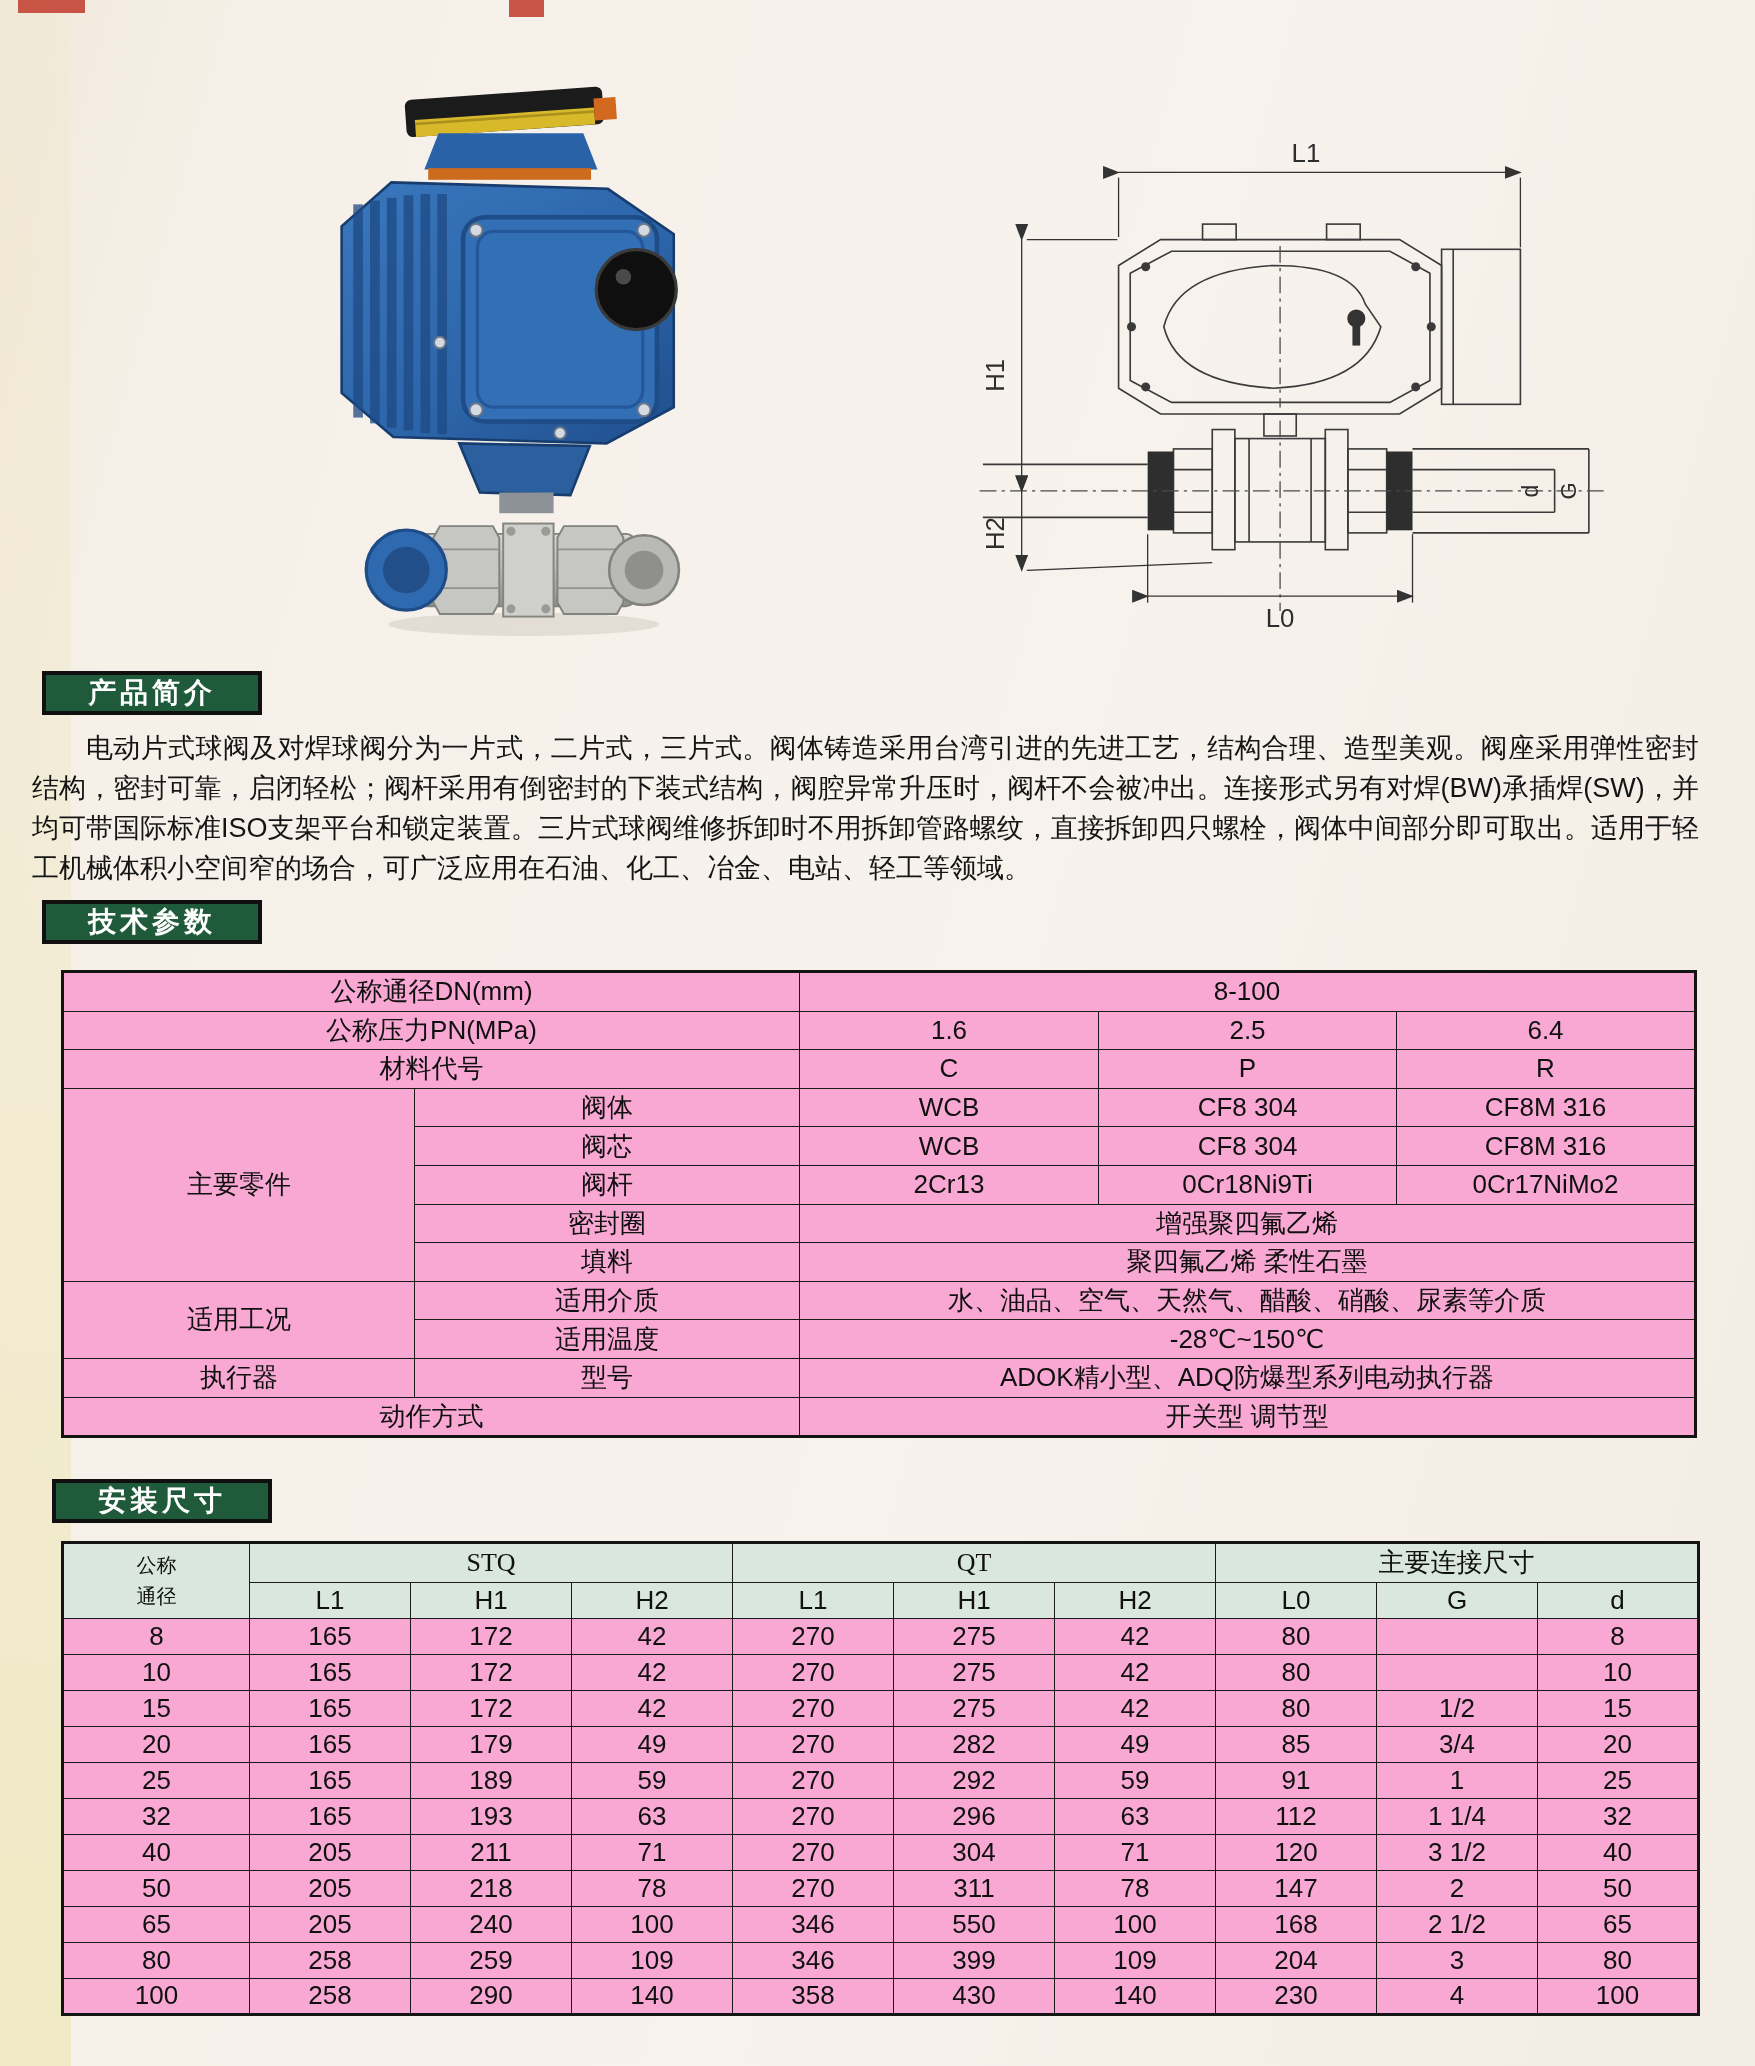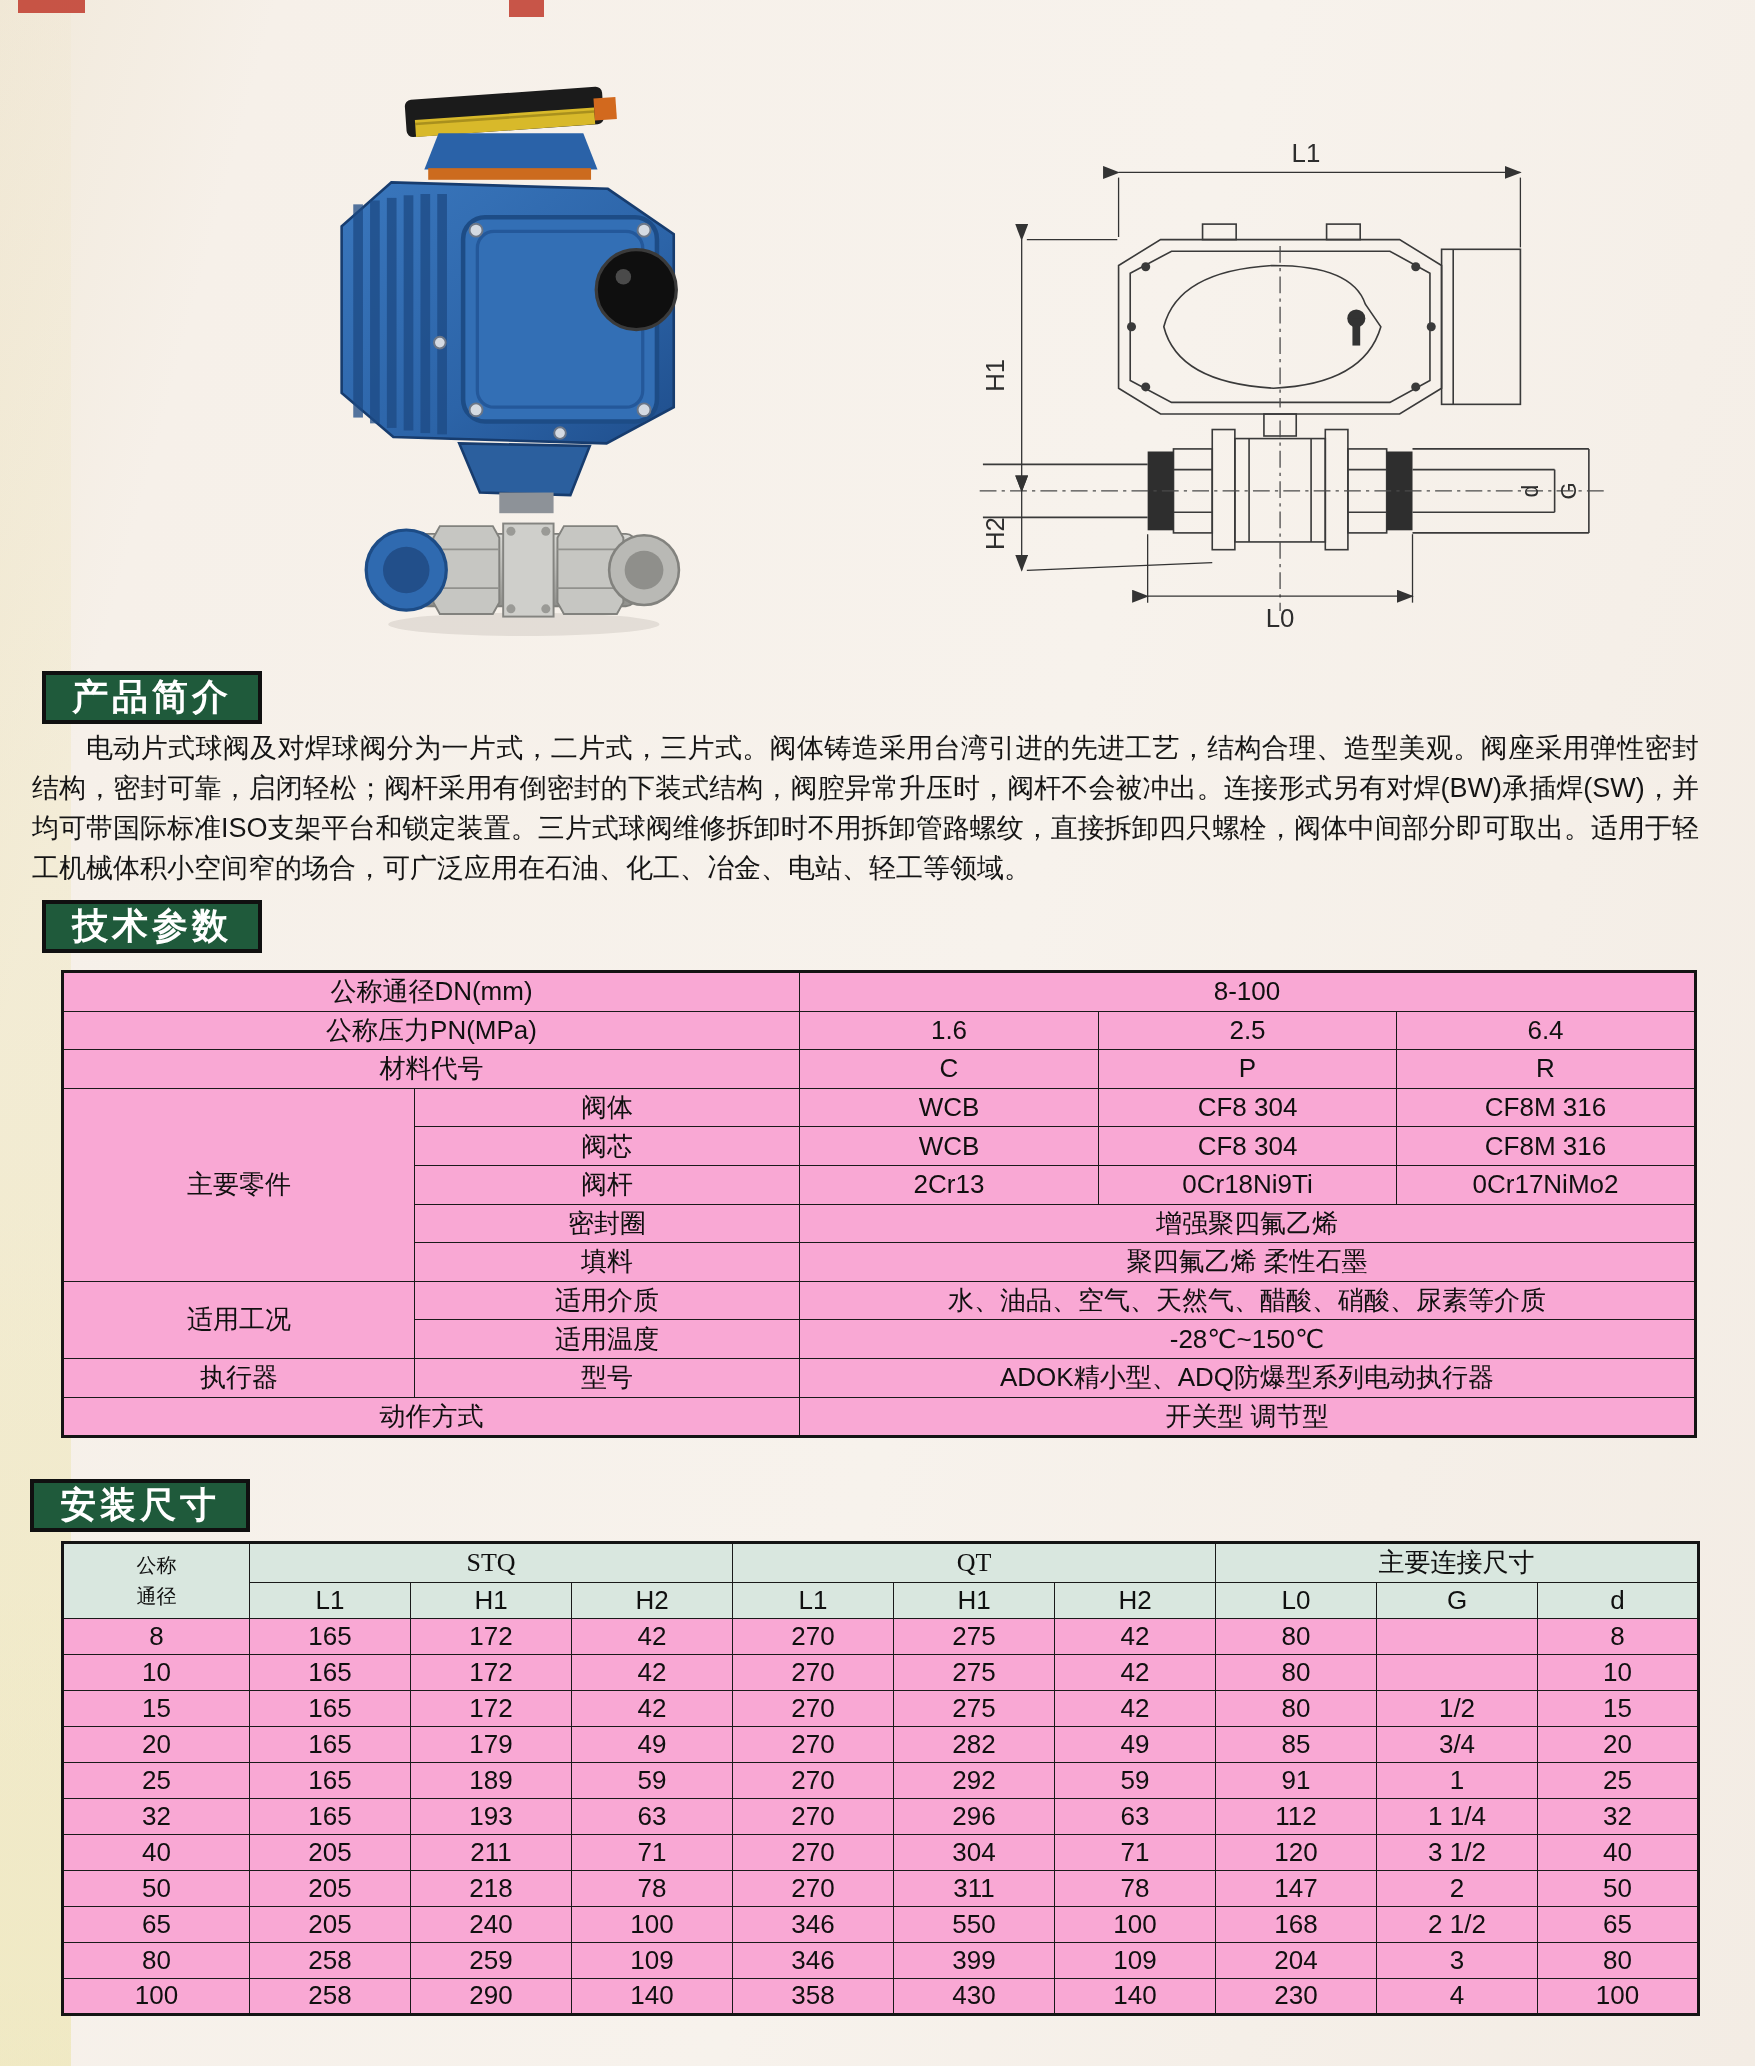"产品简介" .section-heading { font-size: 36px -> 28px; height: 53px -> 44px }
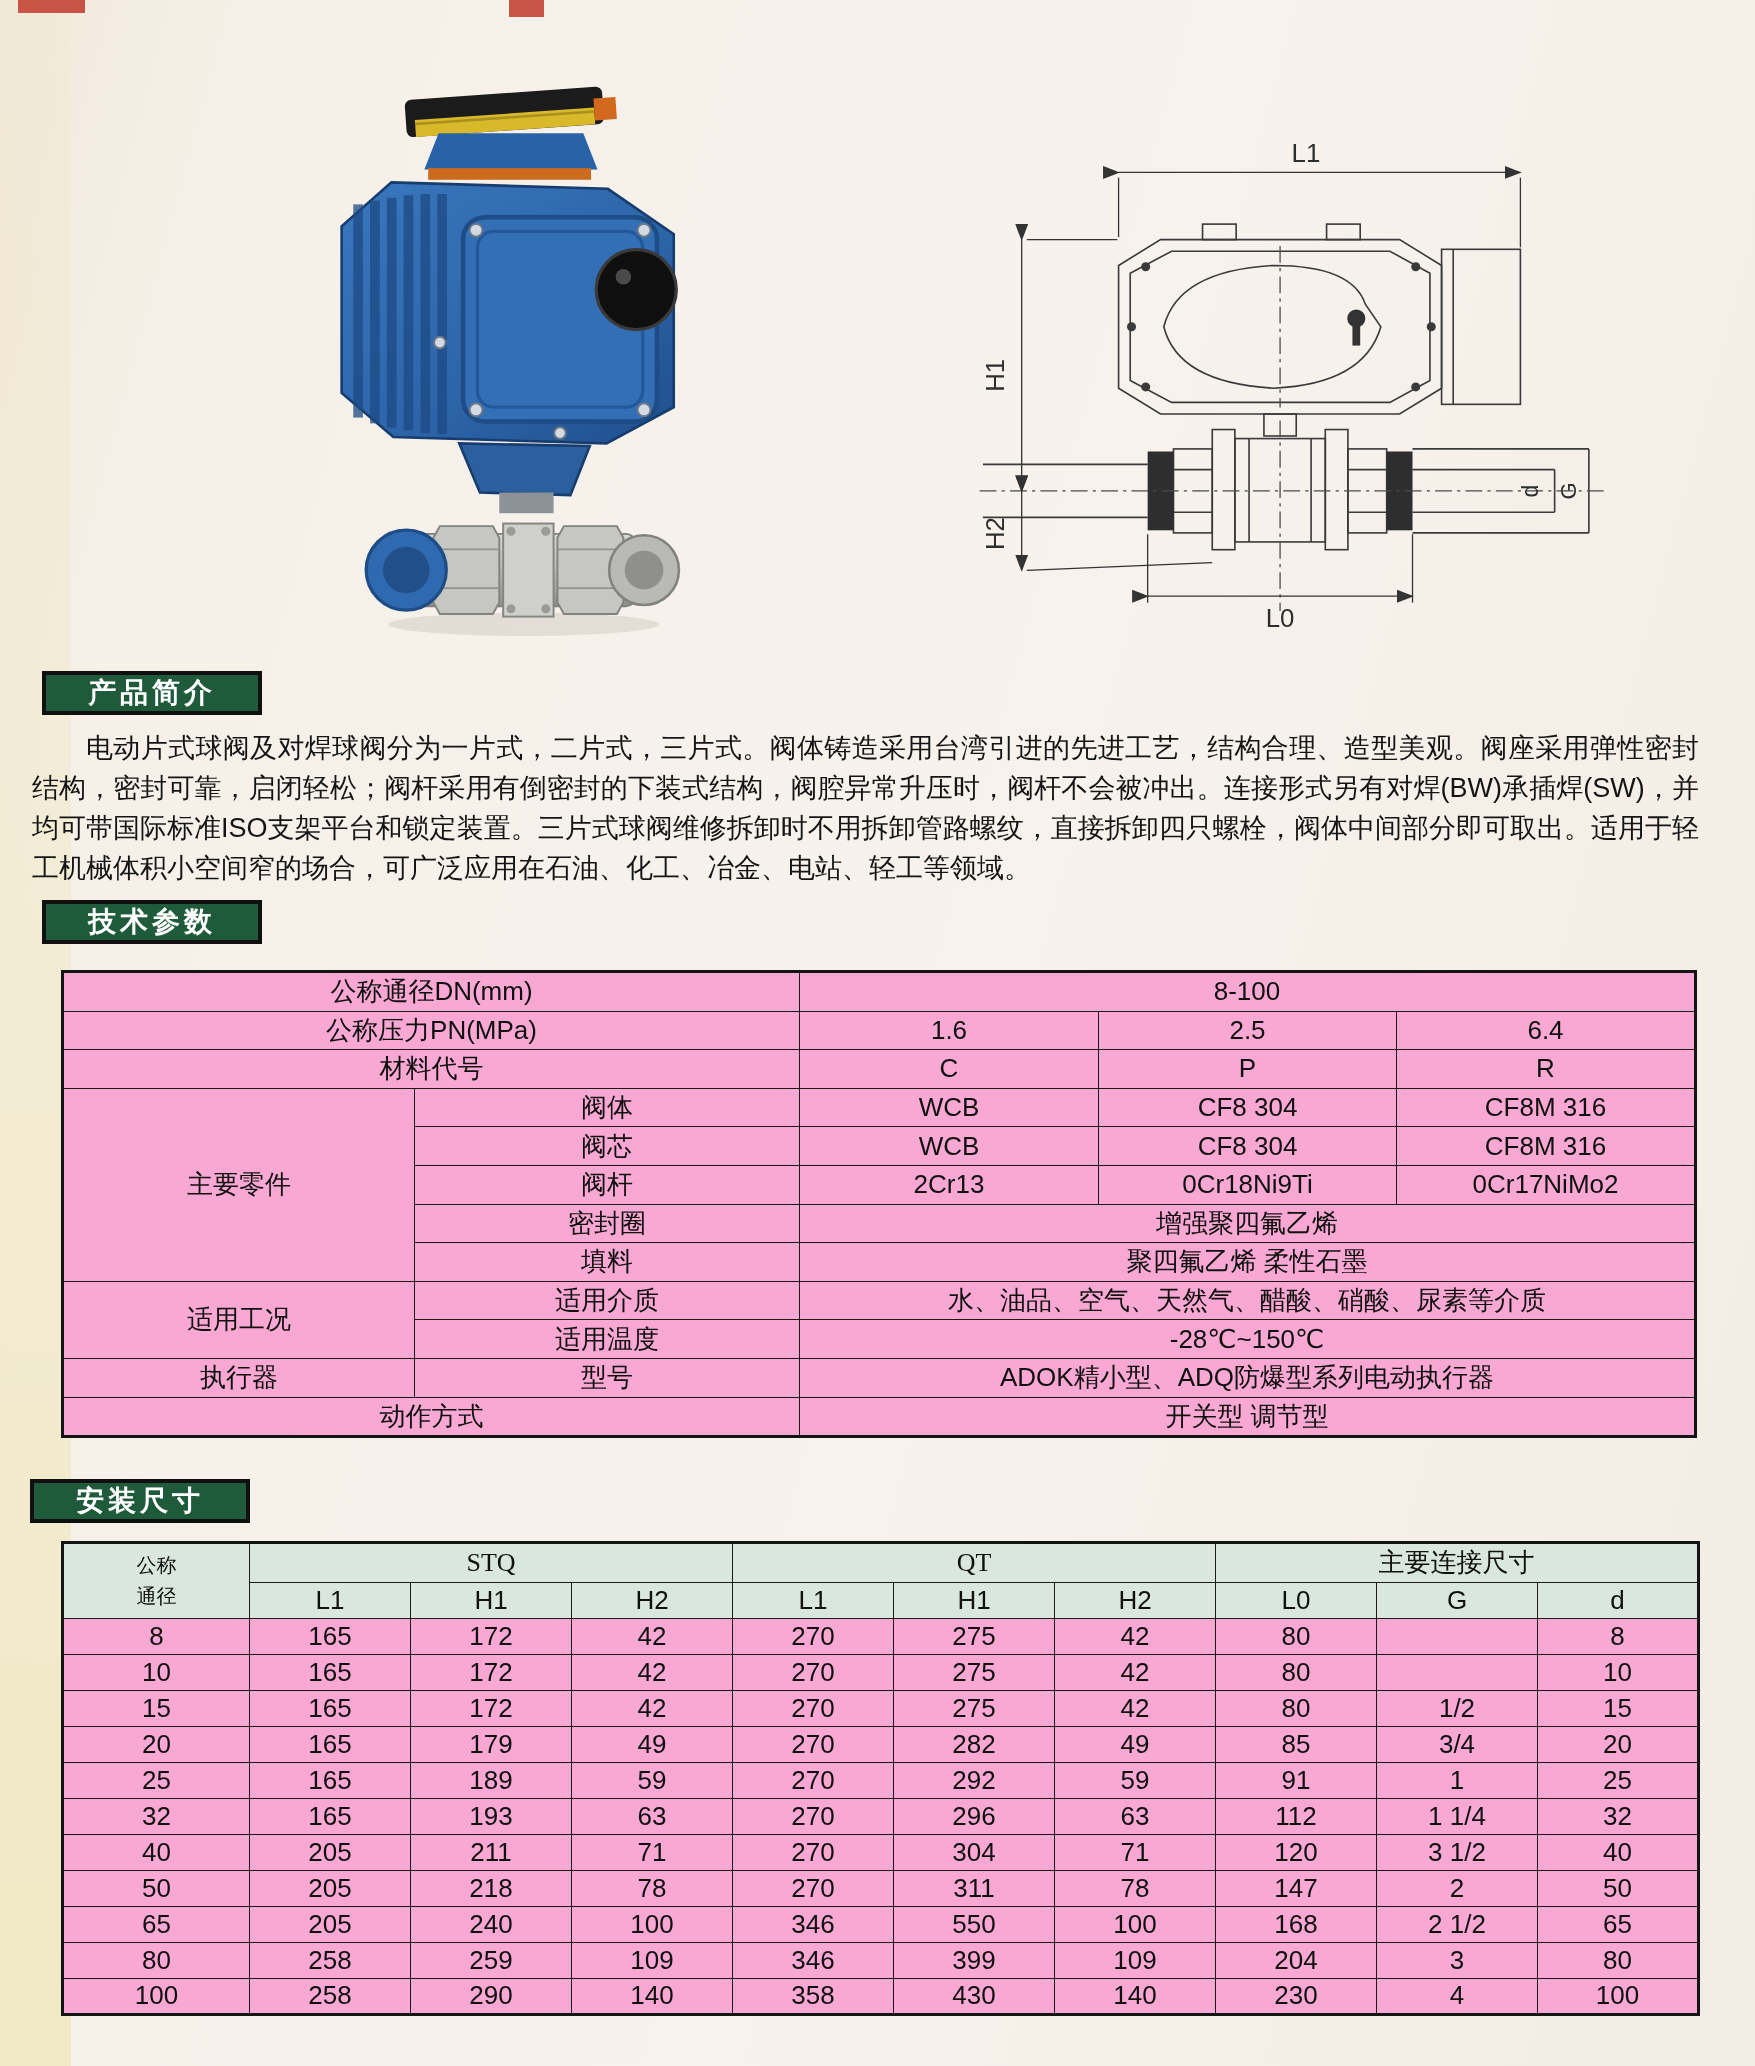"安装尺寸" div.section-heading { left: 30px -> 52px }
